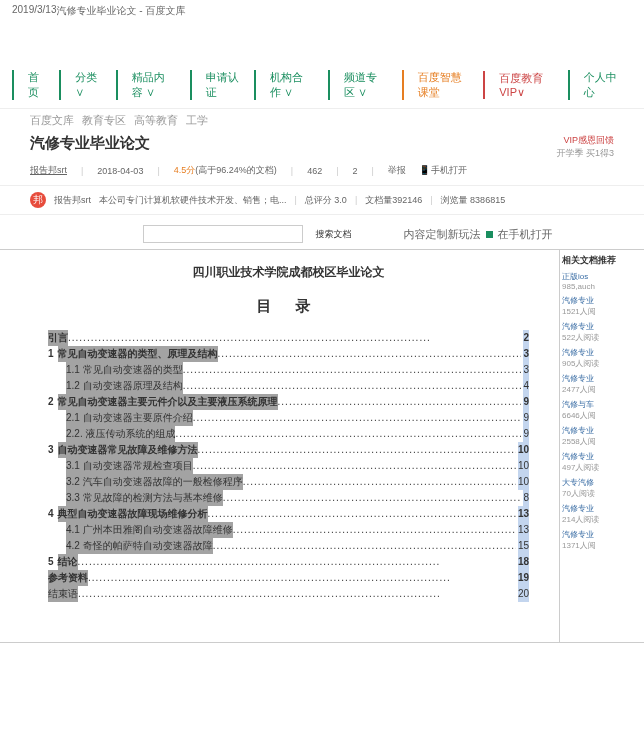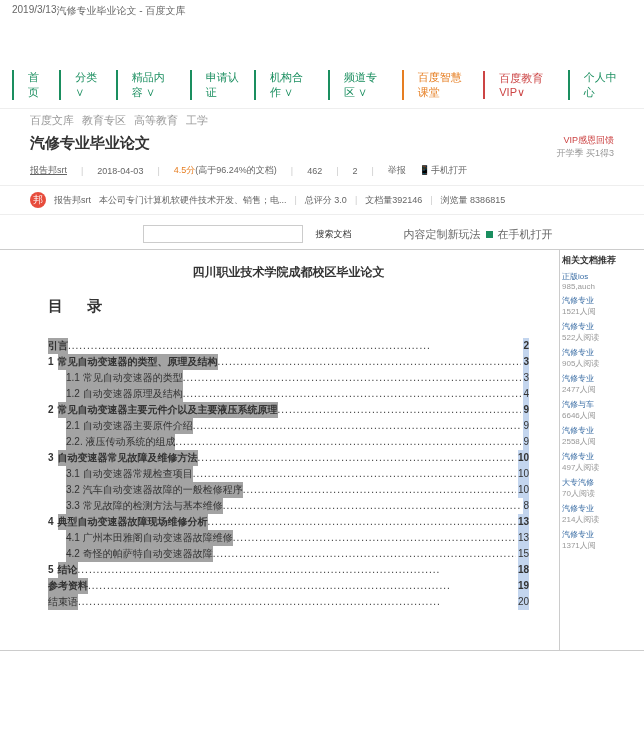"目 录" .doc-area h2 { margin-bottom: 22px -> 14px; text-align: left -> center }
